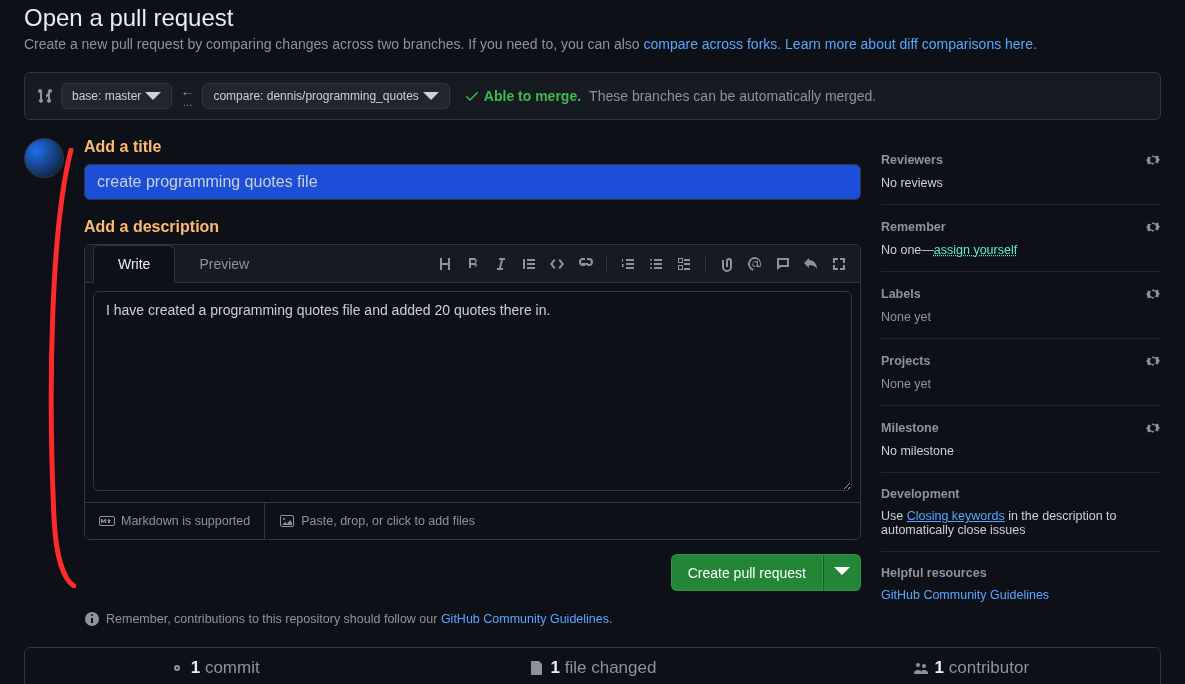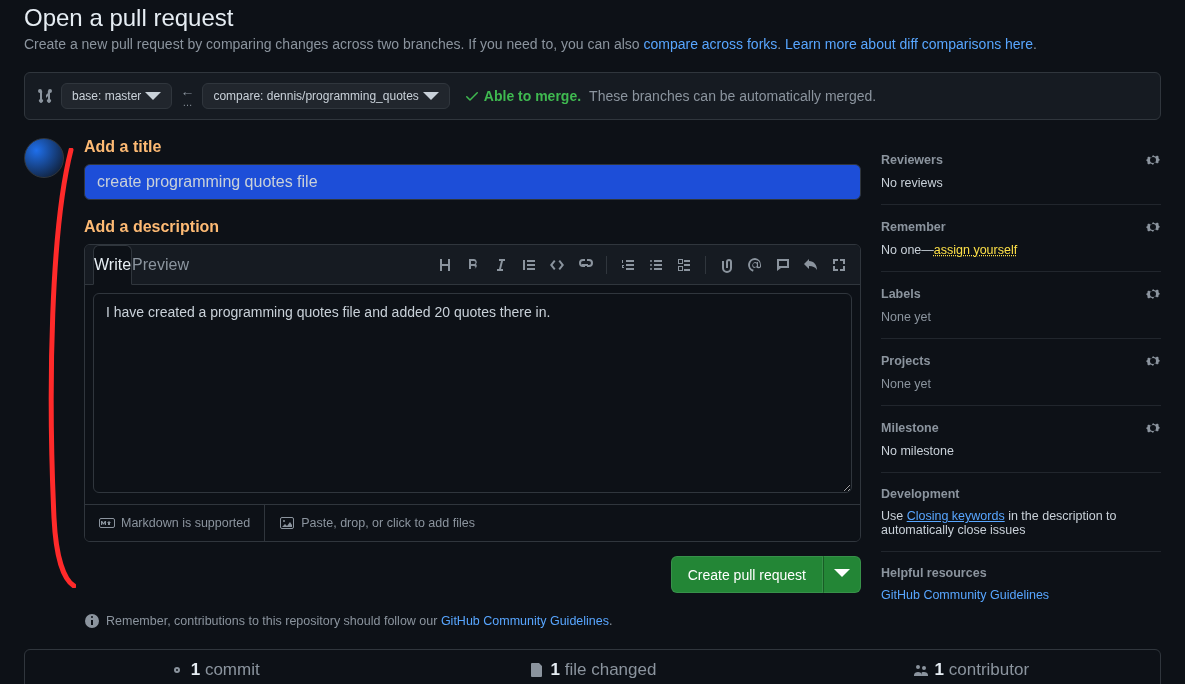"assign yourself" .side-val a { color: #fde047 -> #5eead4 }
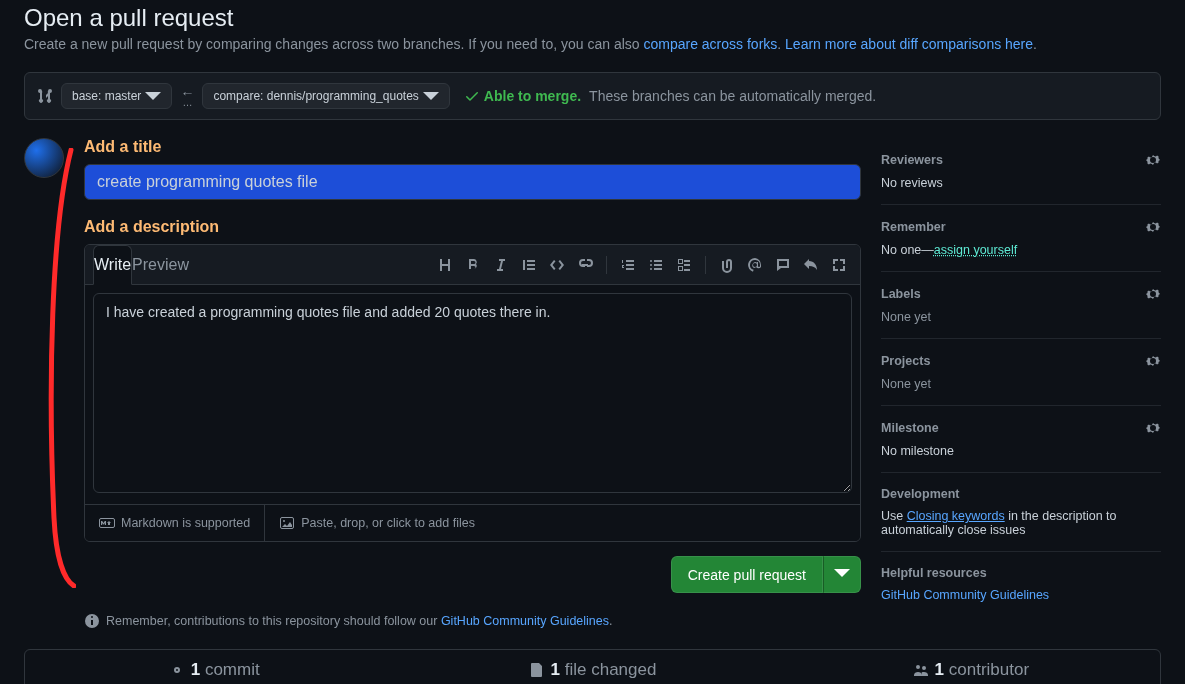"Write" .tab { font-size: 16px -> 14px; padding: 10px 0 -> 10px 24px }
